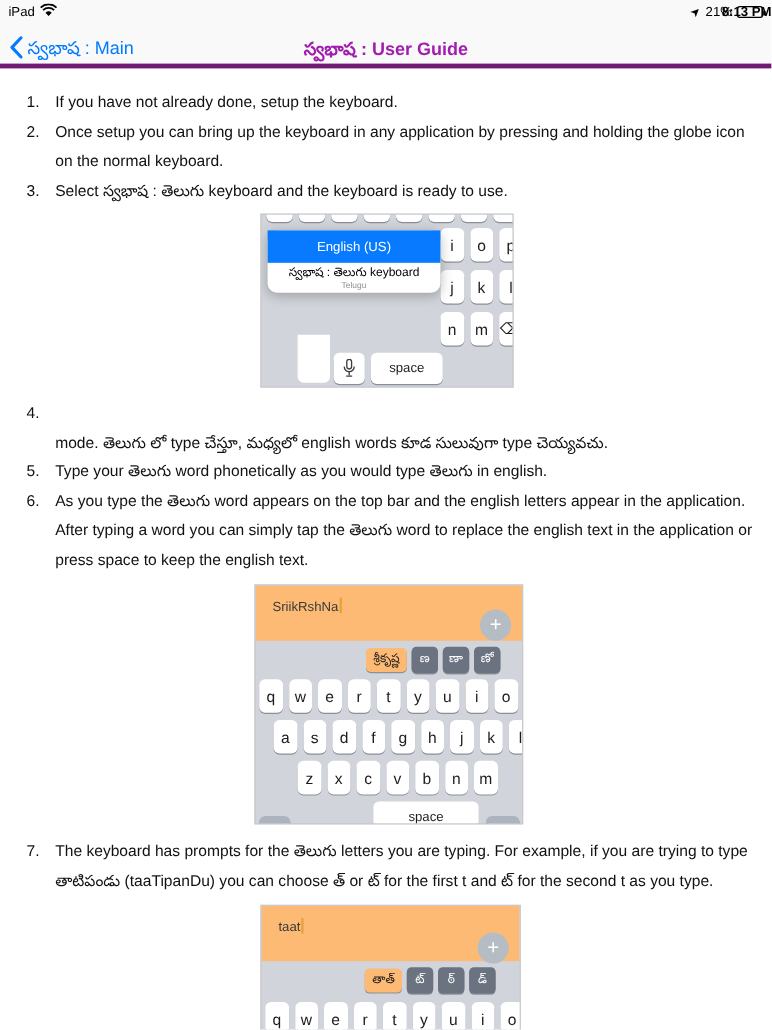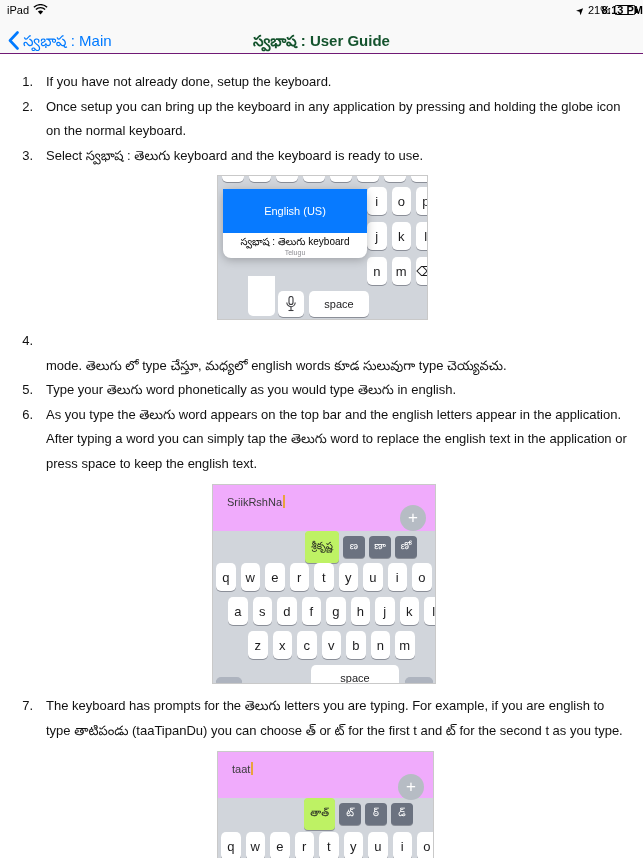"iPad" .topchrome { border-bottom: 1px solid #701a75 -> 4px solid #701a75 }
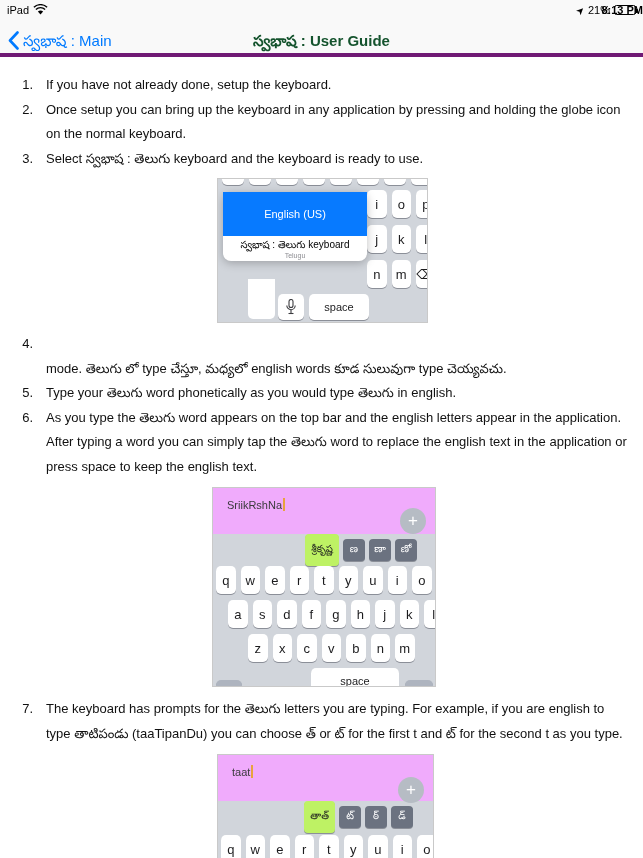"స్వభాష : User Guide" .navtitle { color: #14532d -> #a21caf }
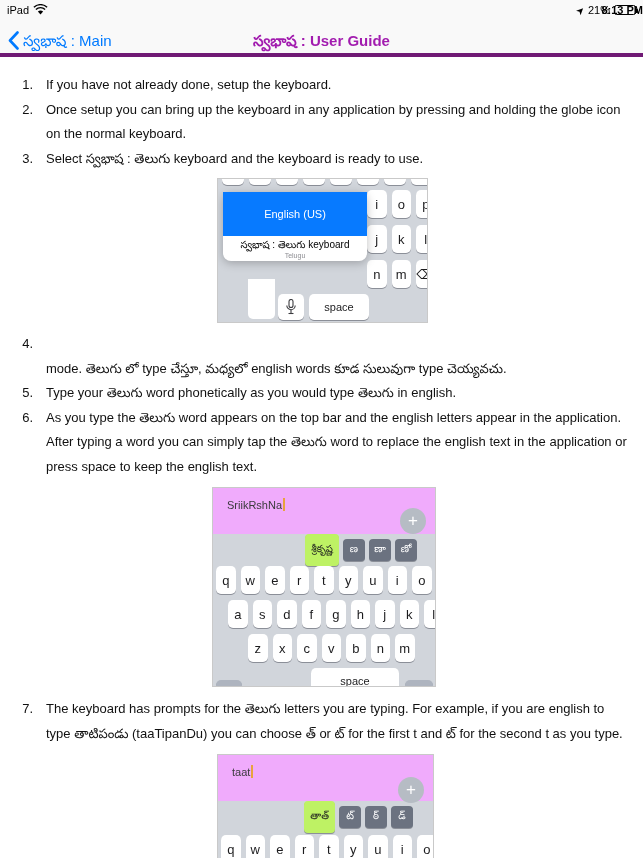"English (US)" .popup .selrow { height: 44px -> 27px }
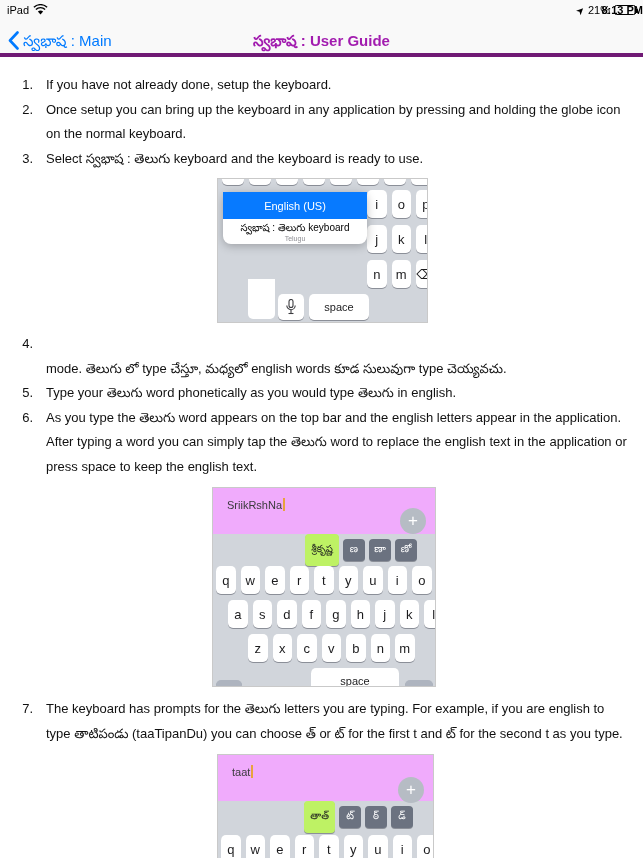"SriikRshNa" .inputarea { background: #f0abfc -> #fdba74 }
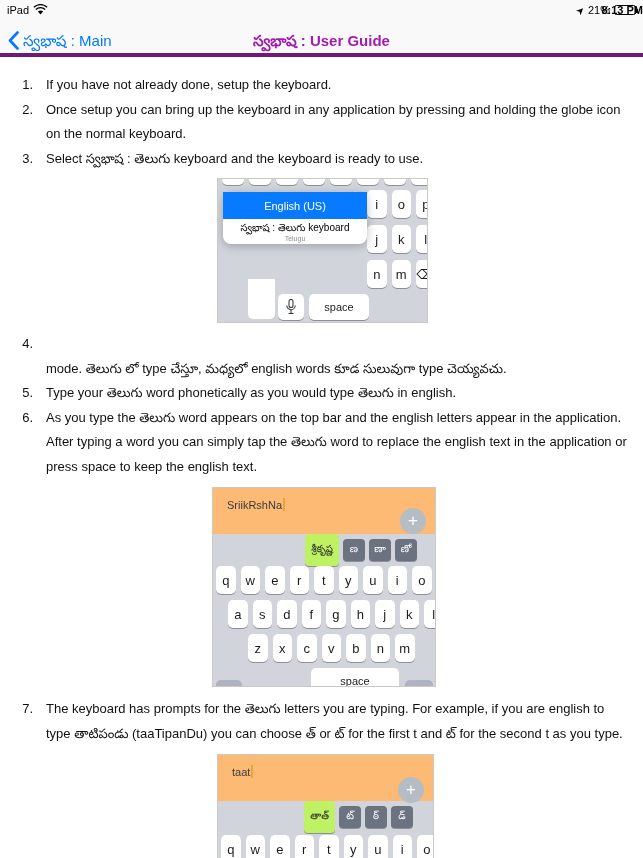"శ్రీకృష్ణ" .wsug { background: #bef264 -> #fdba74; padding: 16px 6px -> 4px 6px }
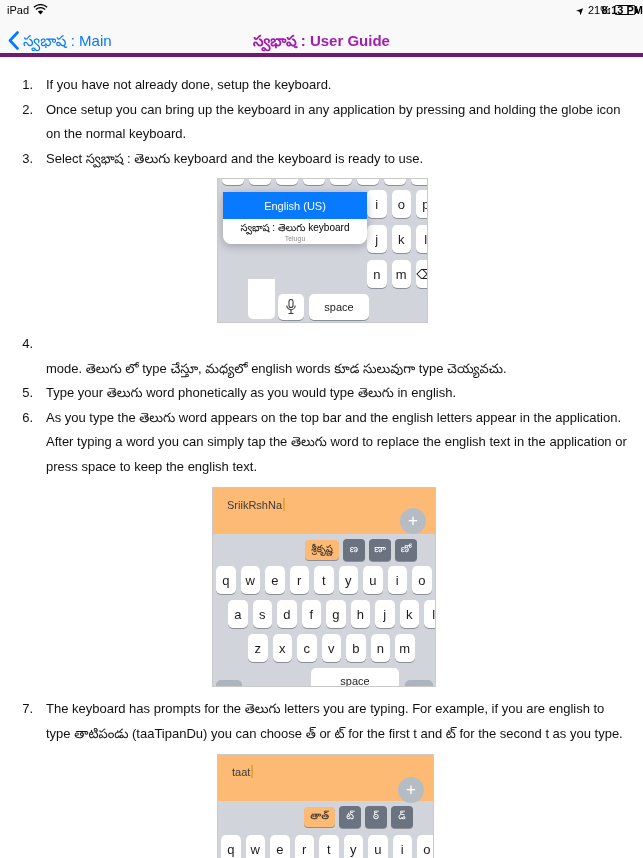"The keyboard has prompts for" div.txt { text: english -> trying }
